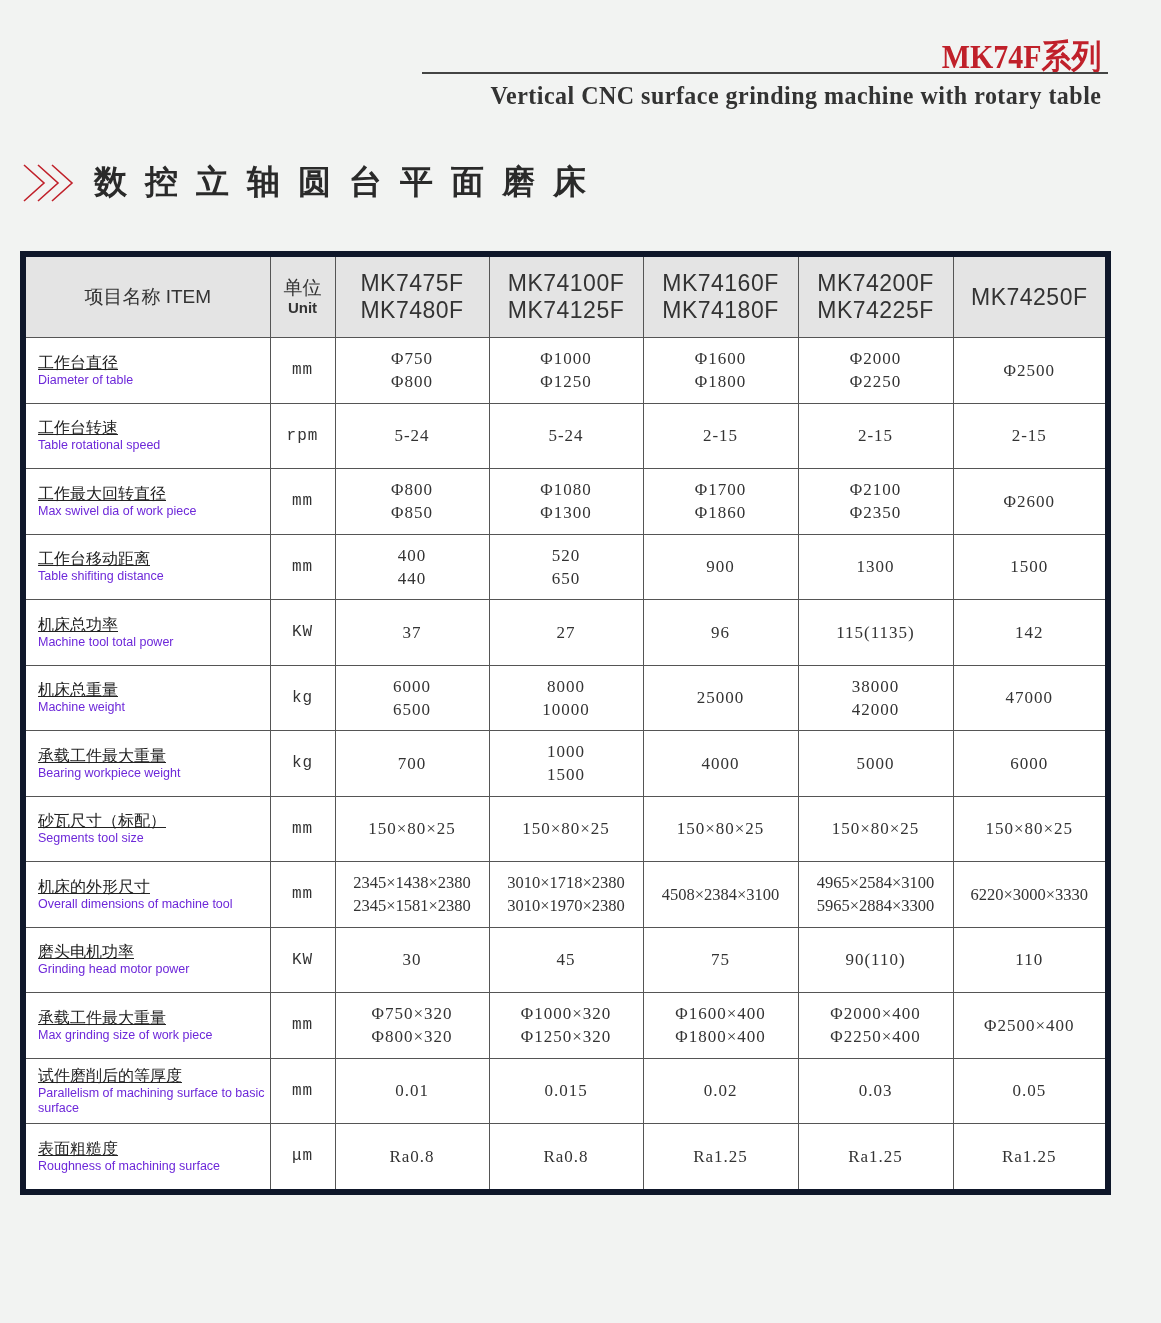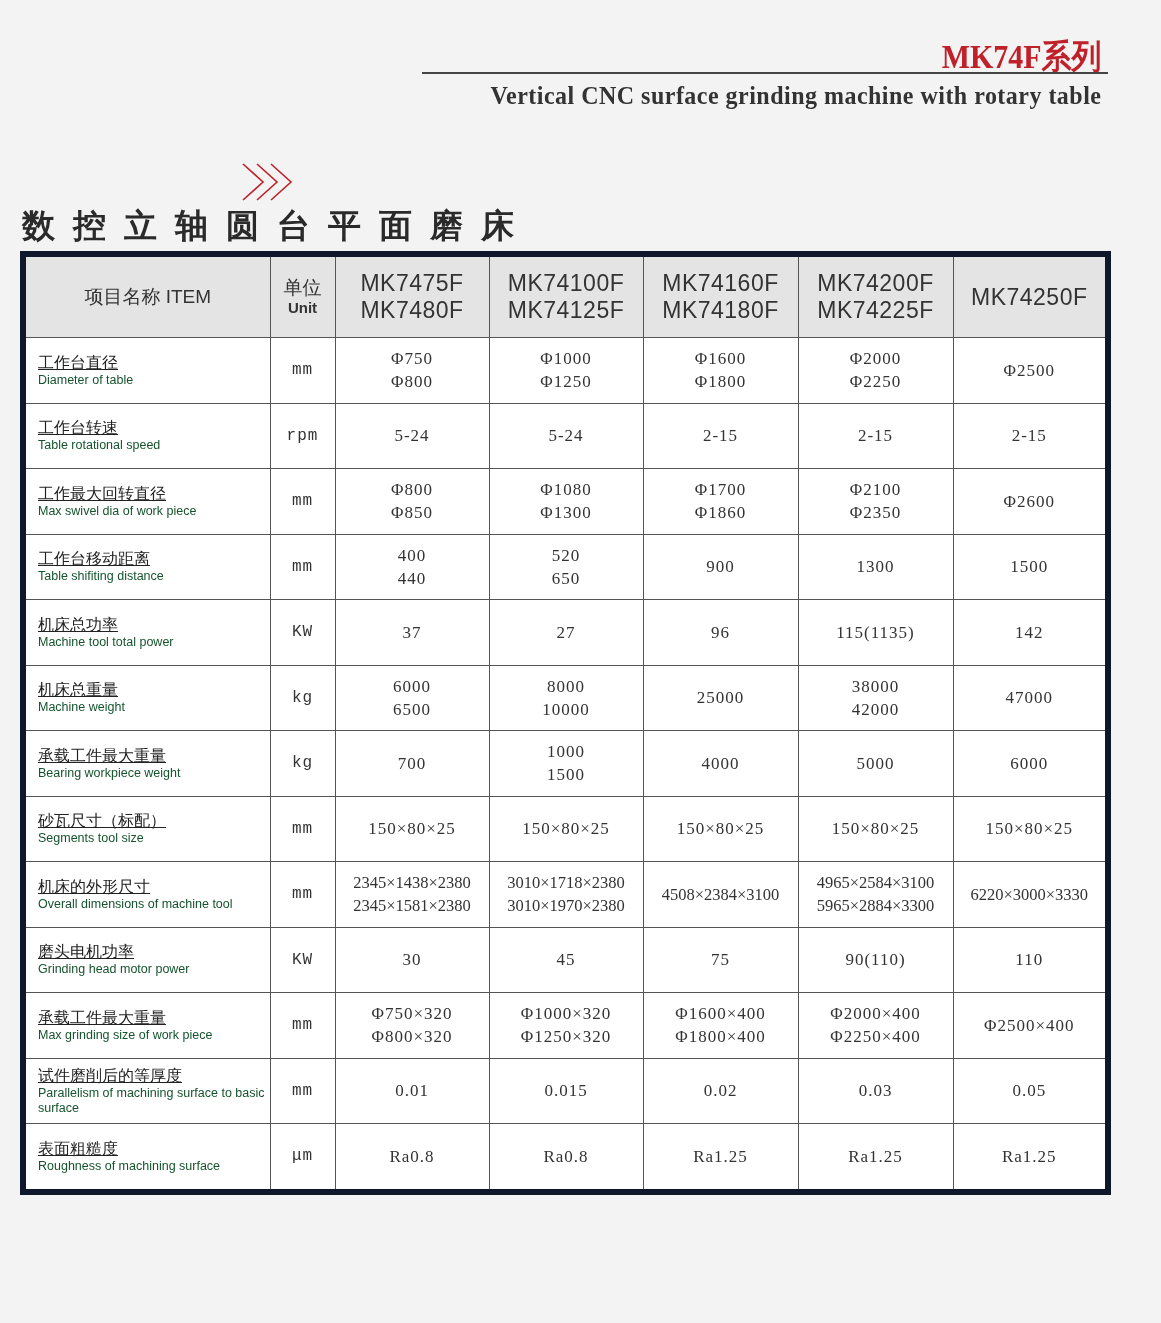"数控立轴圆台平面磨床" .section-heading { align-items: center -> flex-end; flex-direction: column -> none }
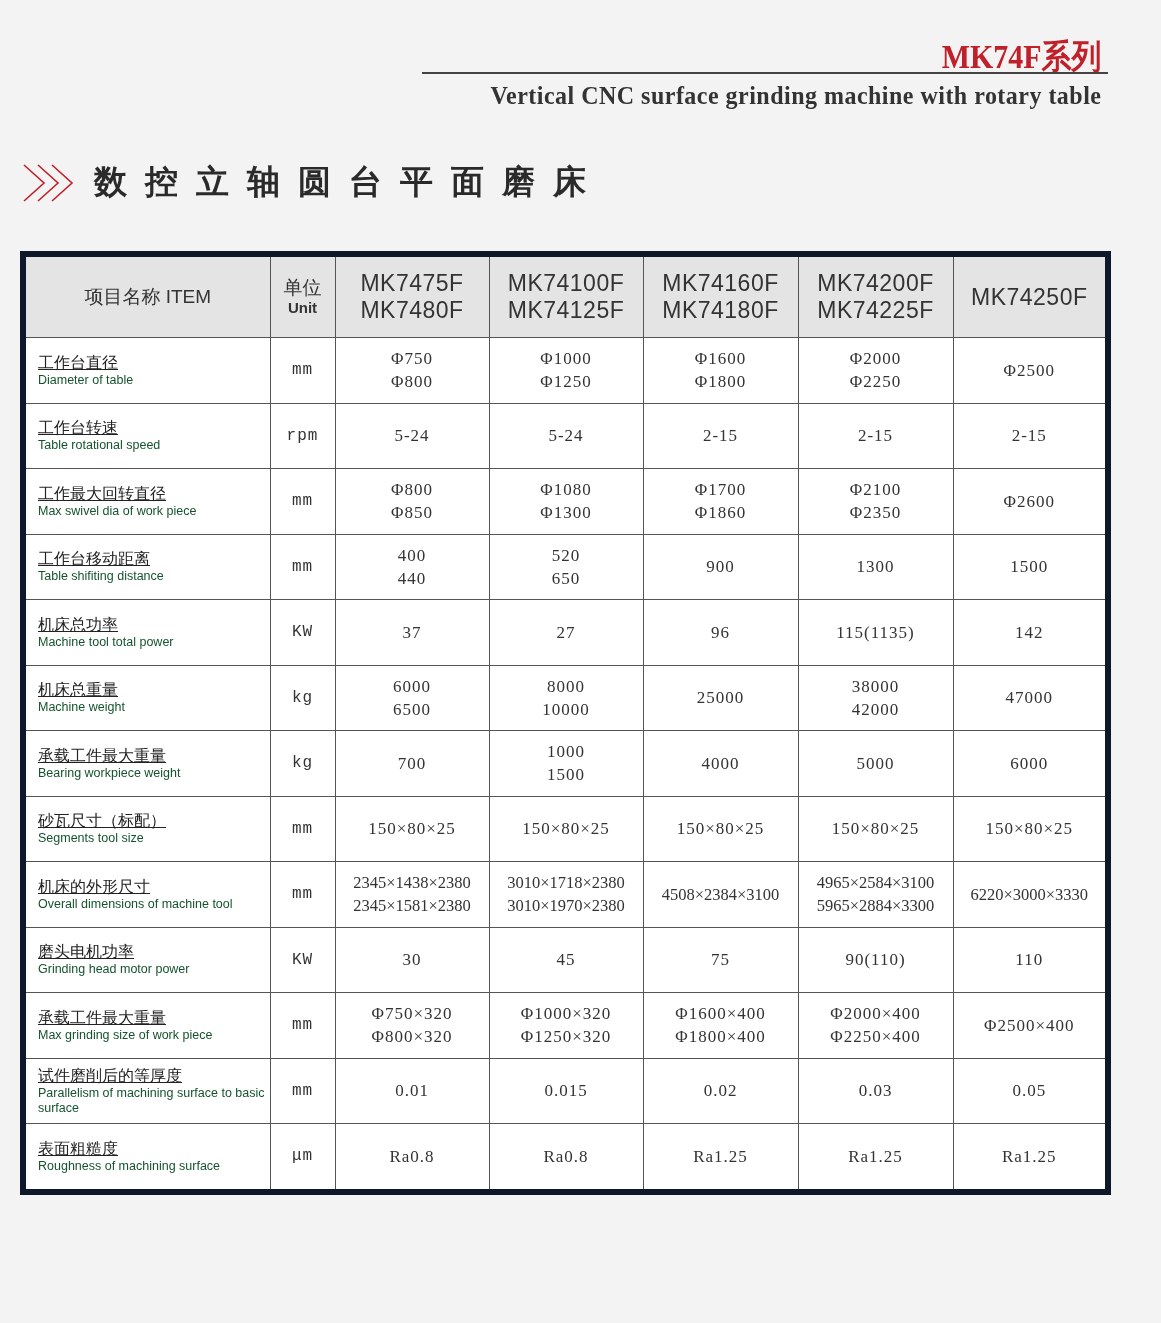"Diameter of table" .item-en { color: #14532d -> #6d28d9 }
